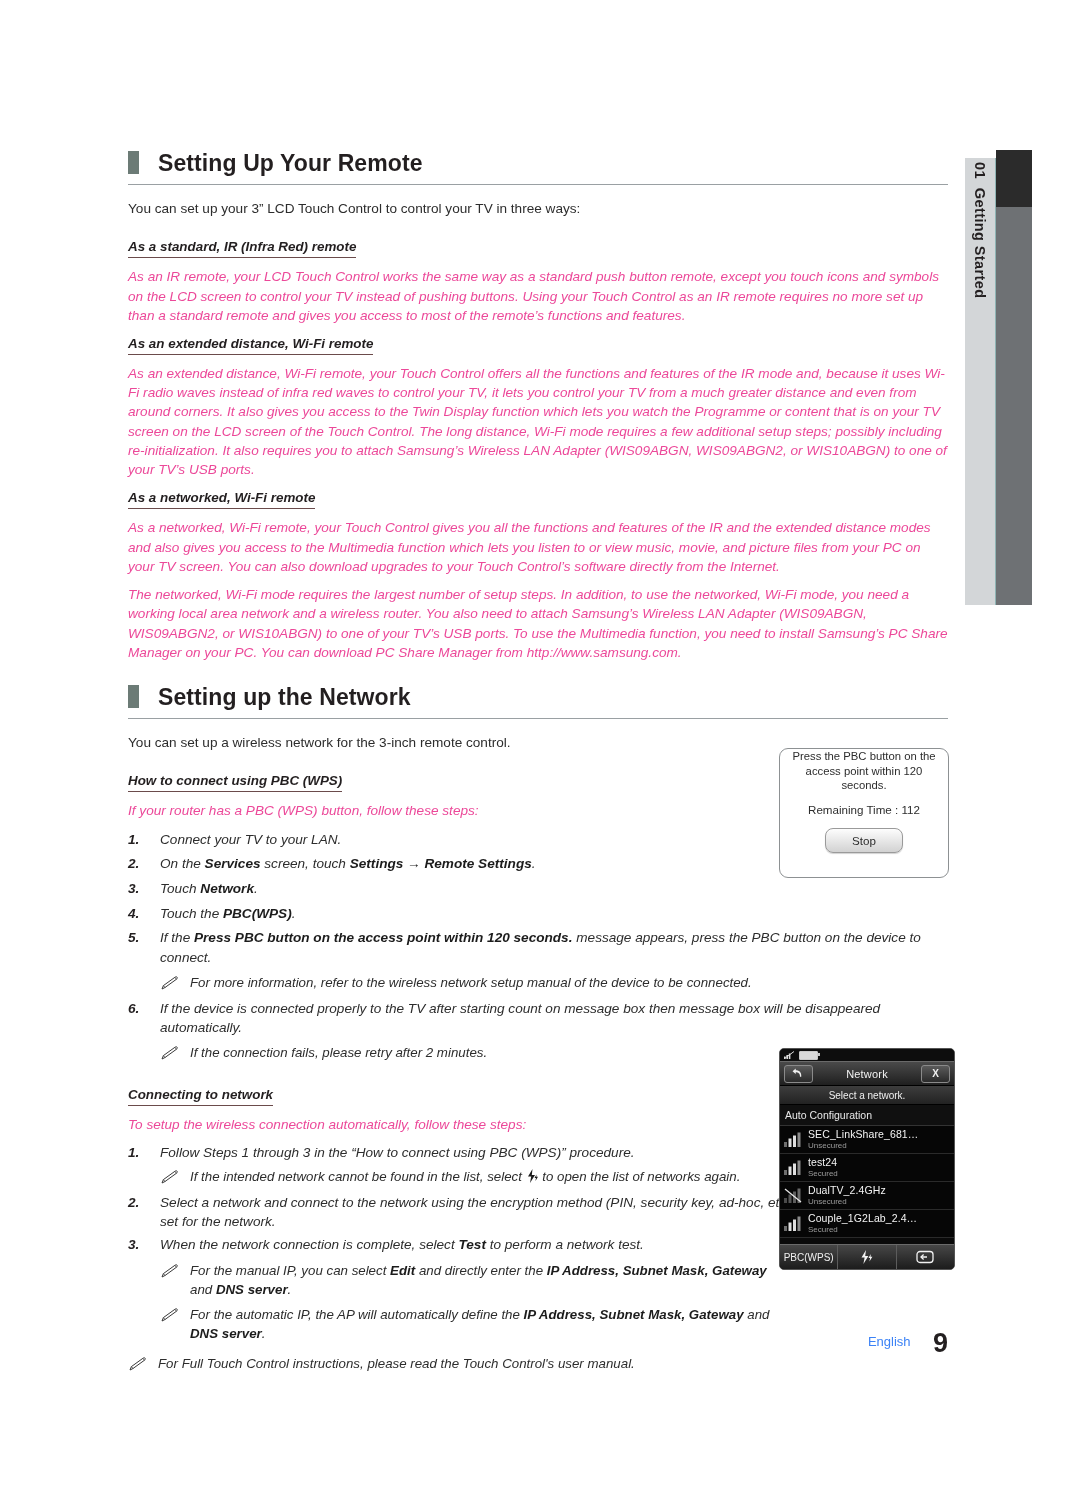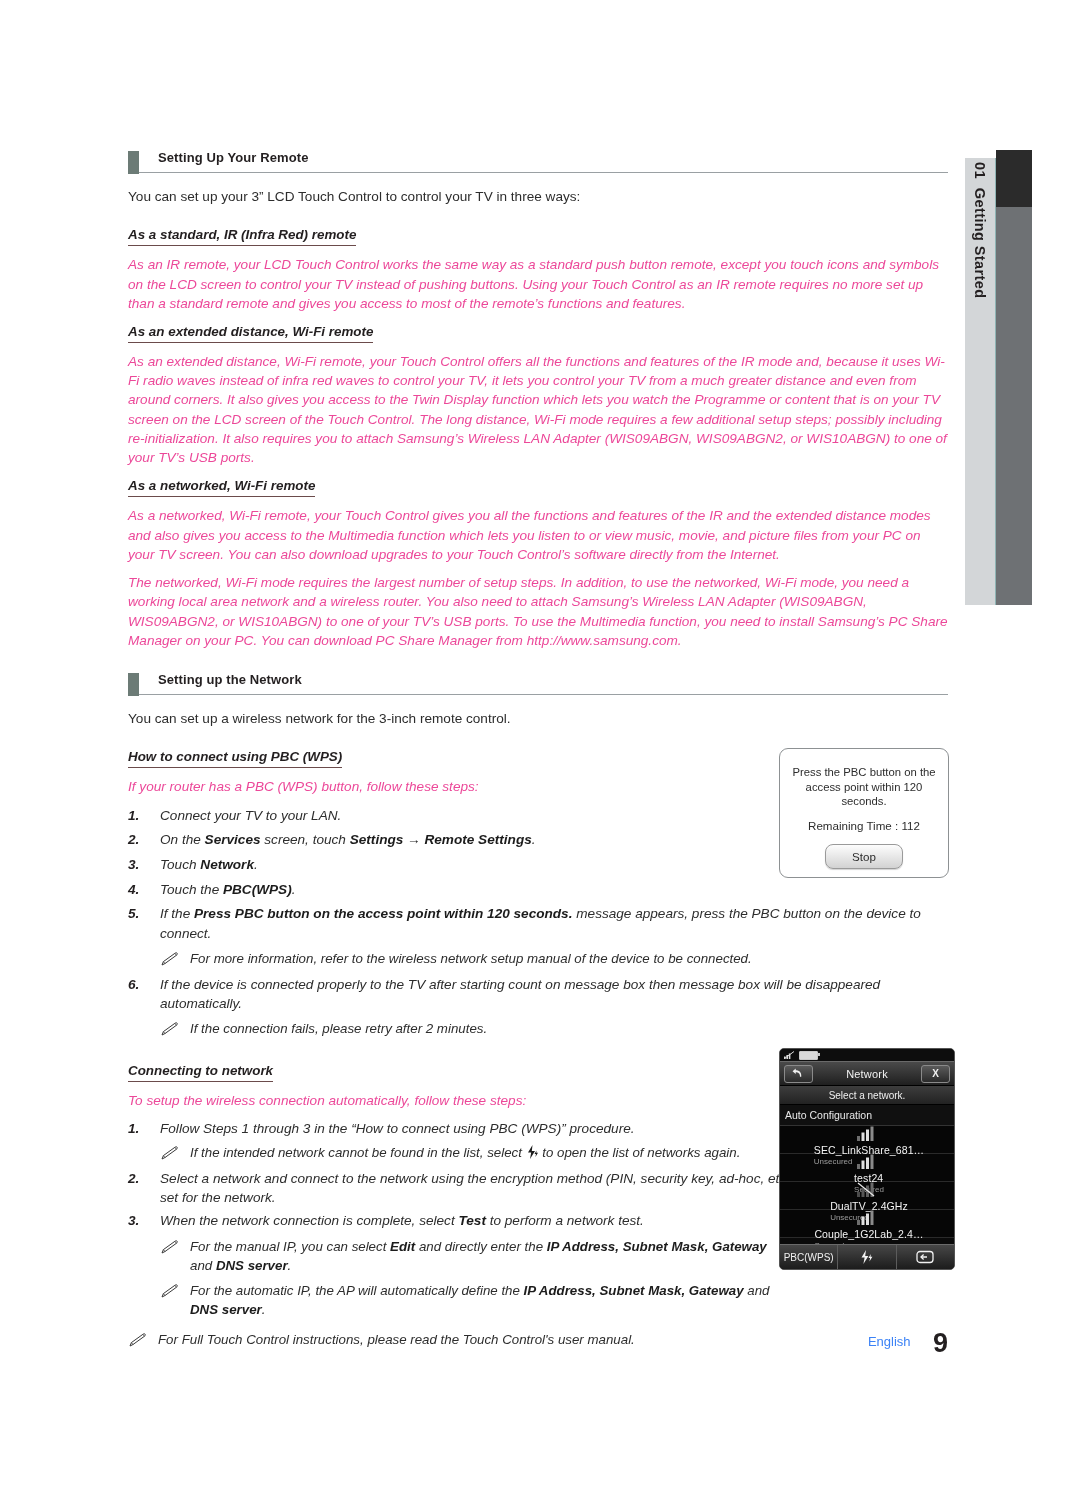"Setting Up Your Remote" .section-head { font-size: 13px -> 23px }
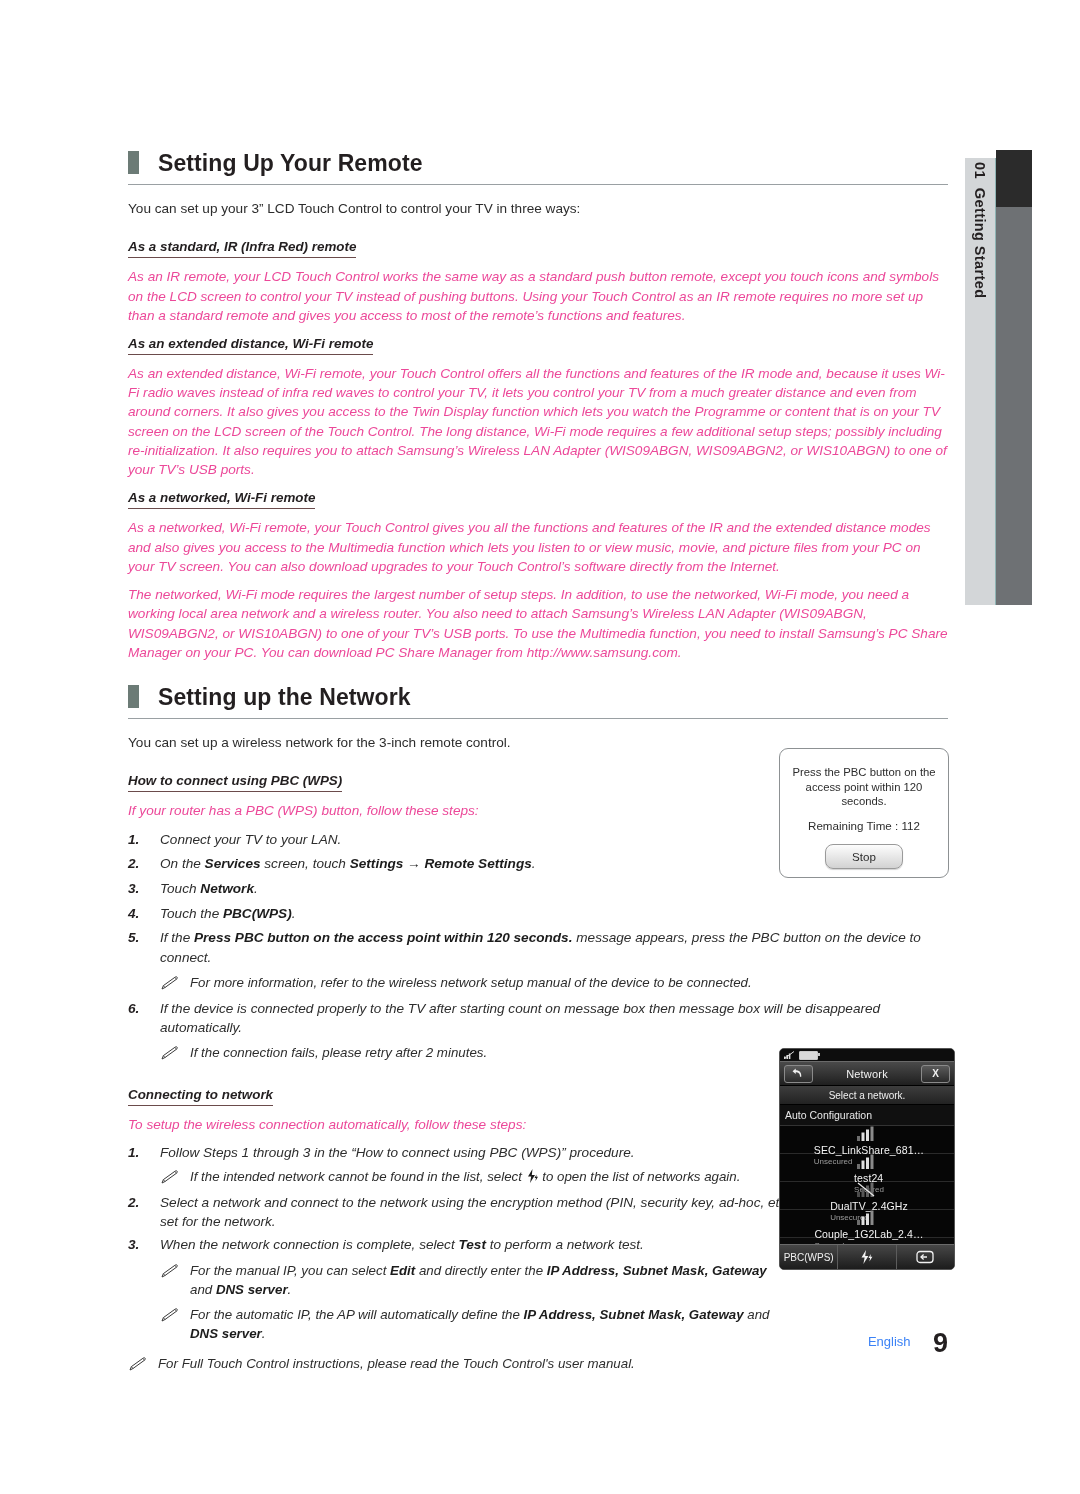"Press the PBC button on" .pbc-box { padding-top: 16px -> 0 }
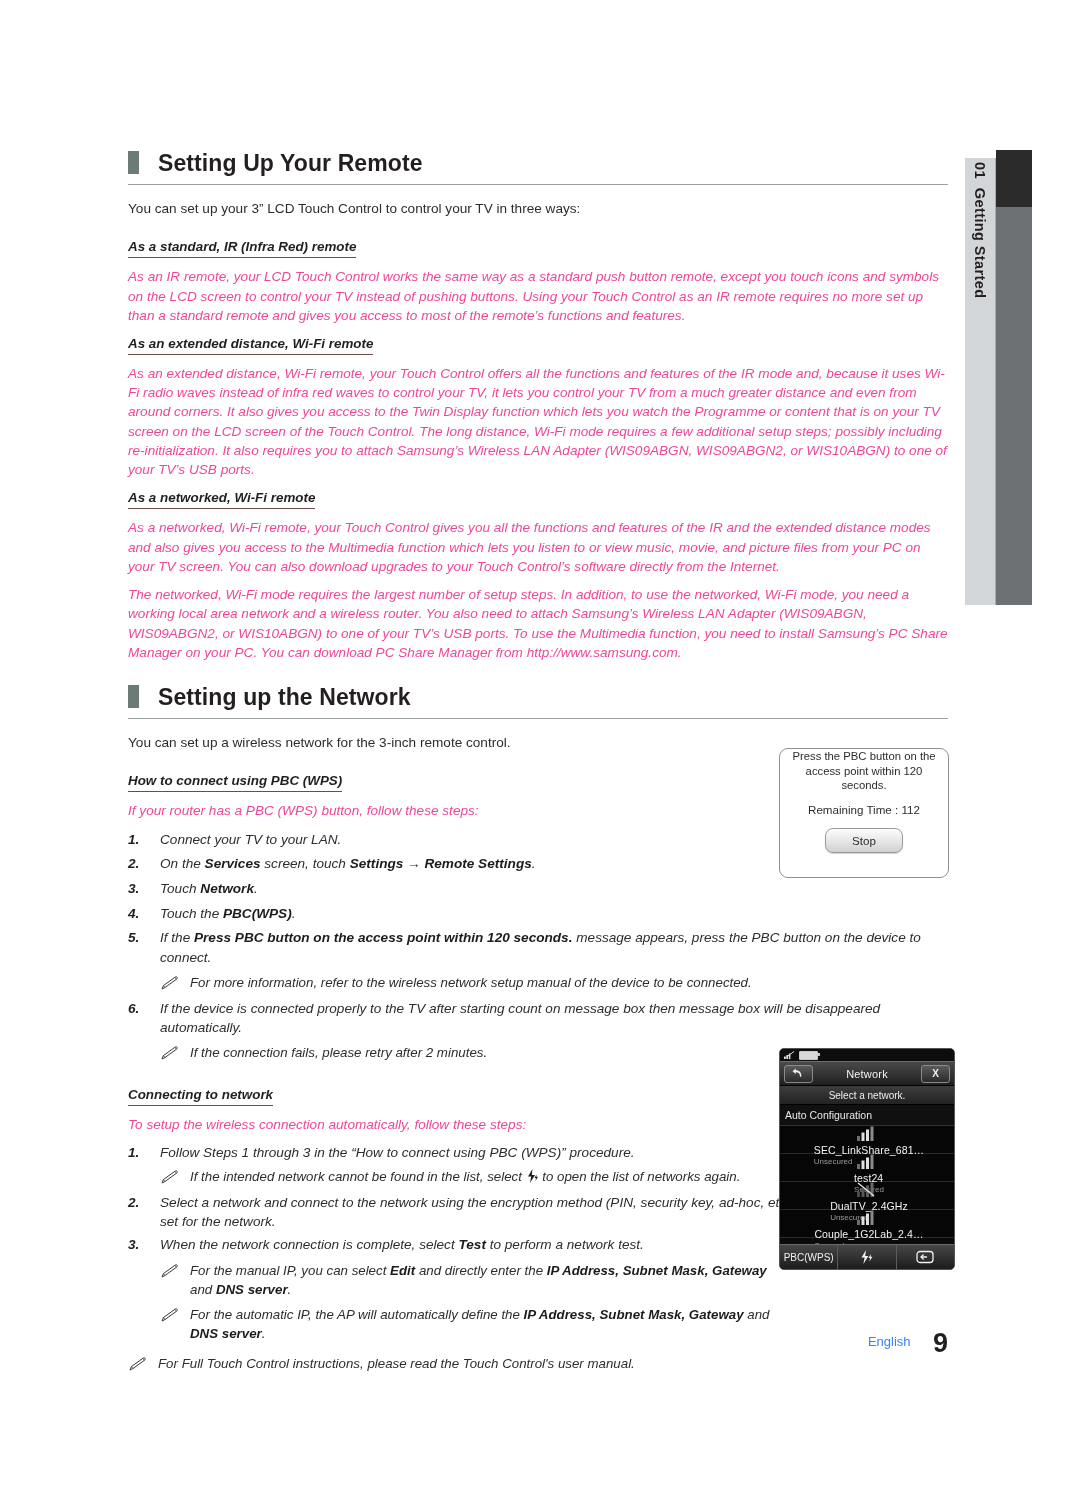"SEC_LinkShare_681…" .dev-row { flex-direction: column -> none }
